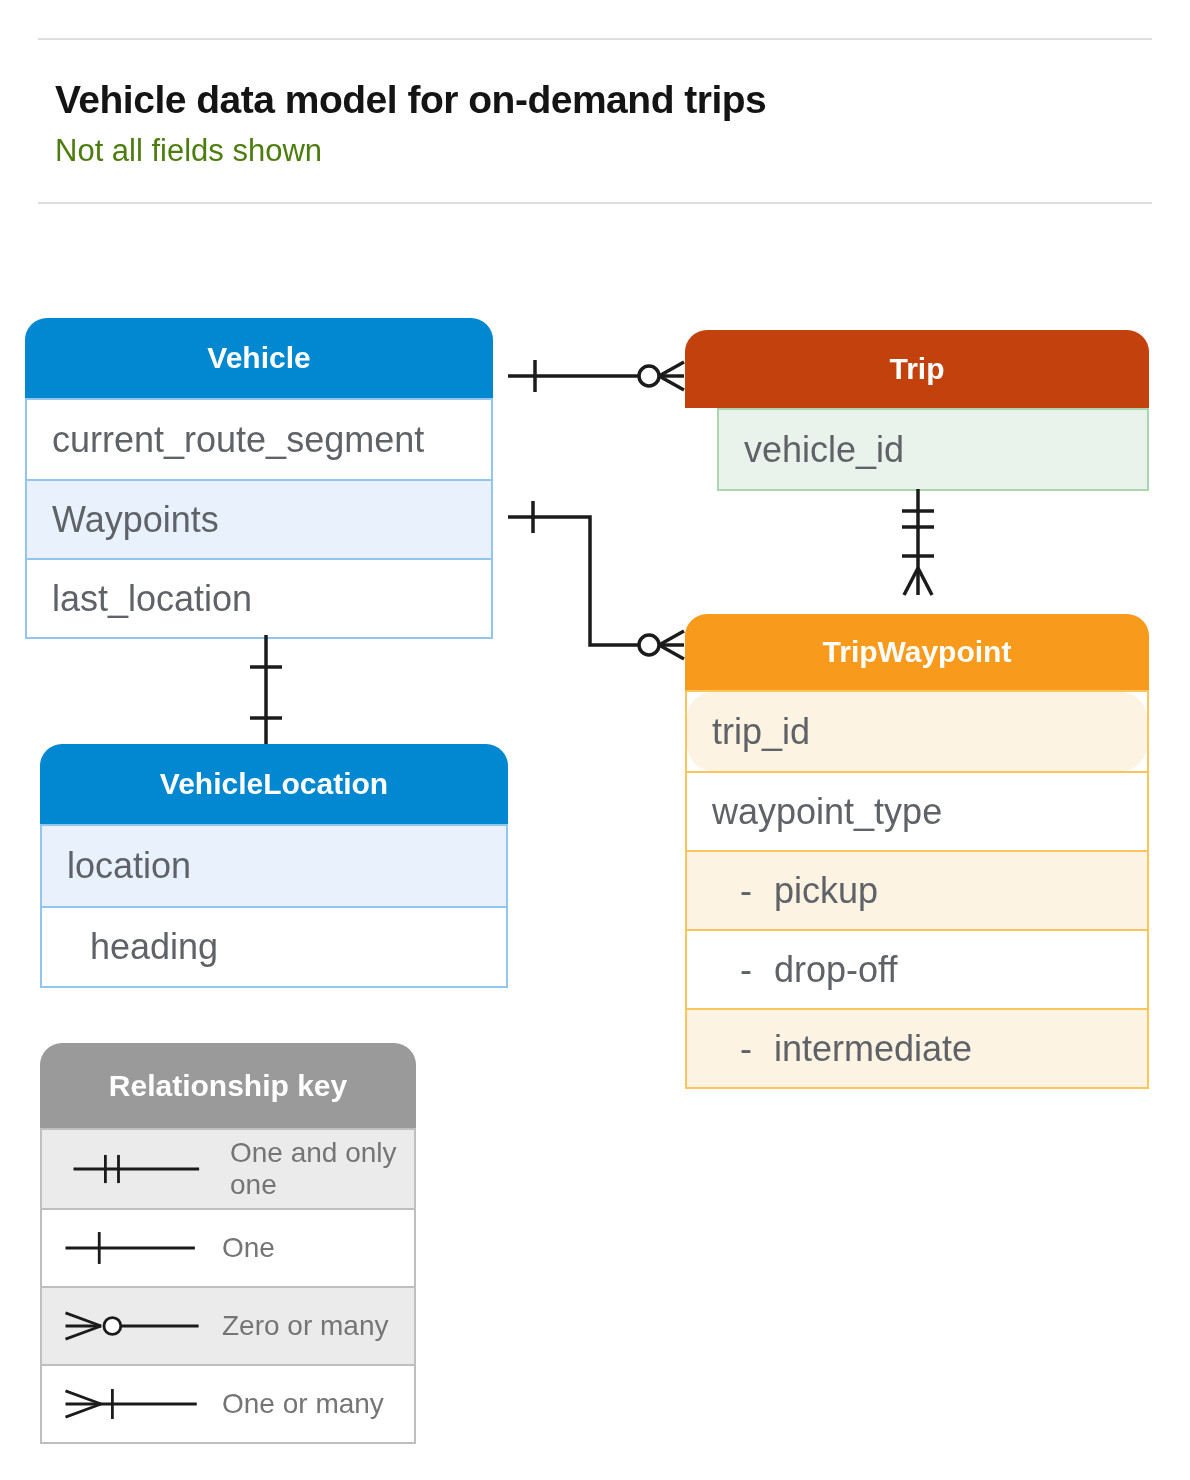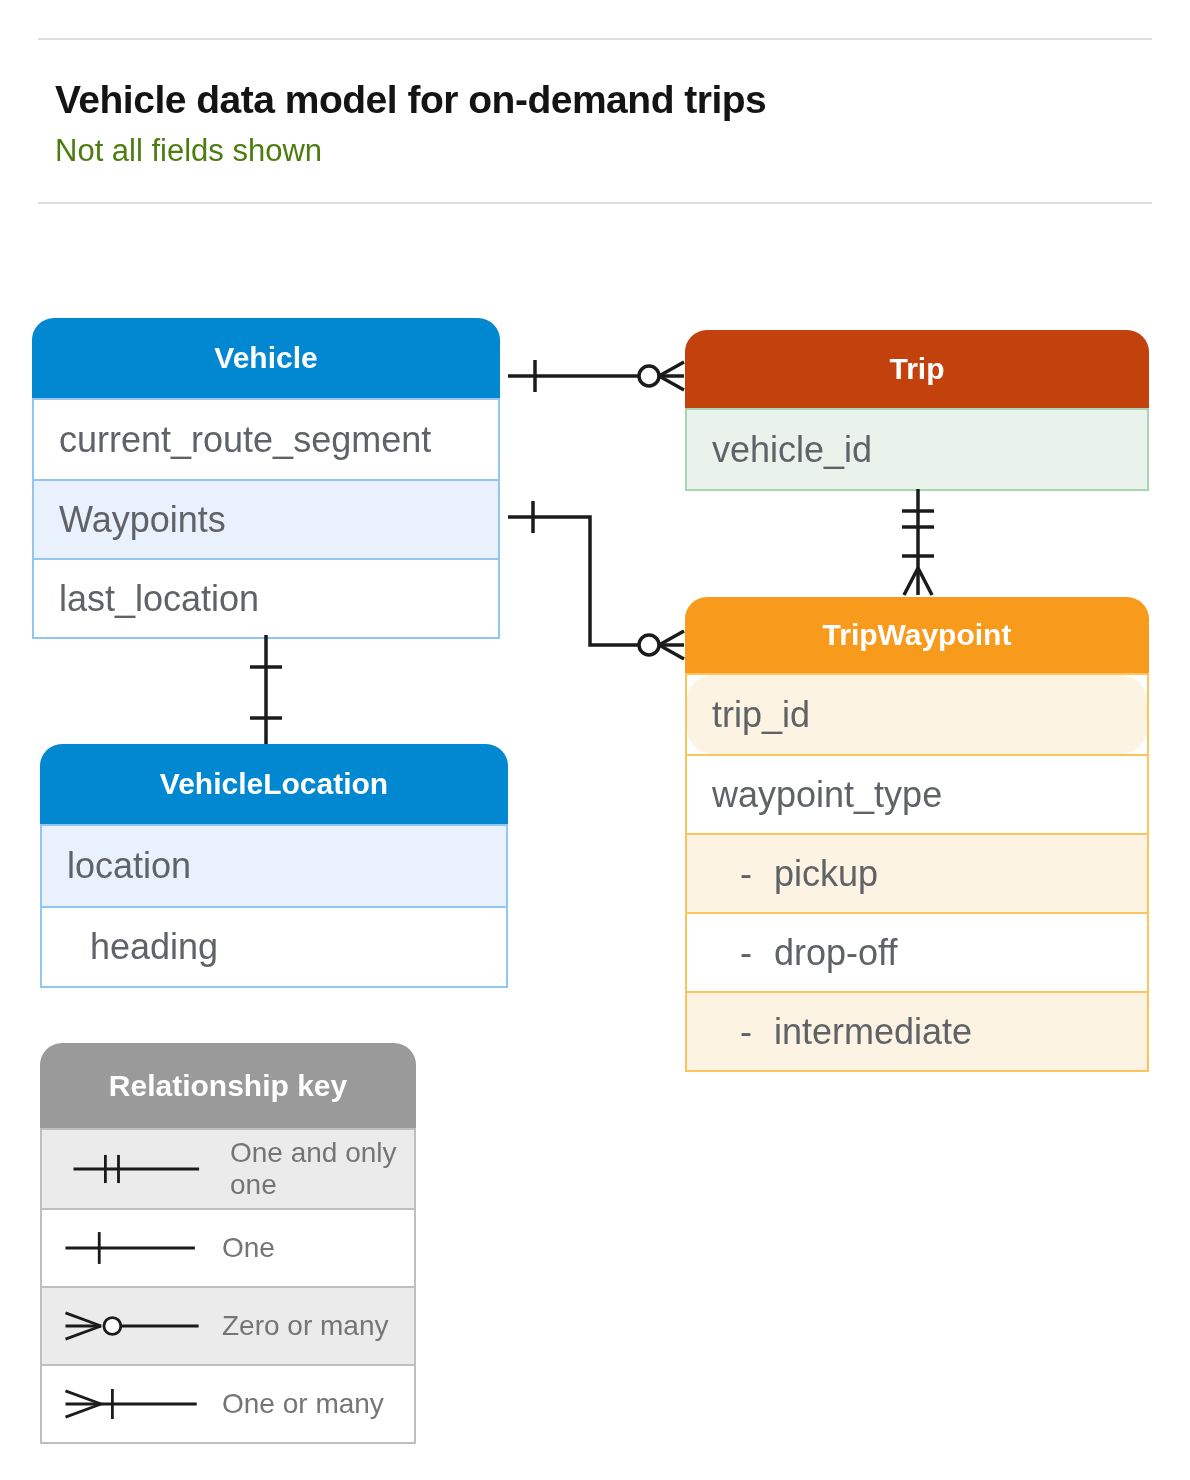"Vehicle" div.entity { left: 32px -> 25px }
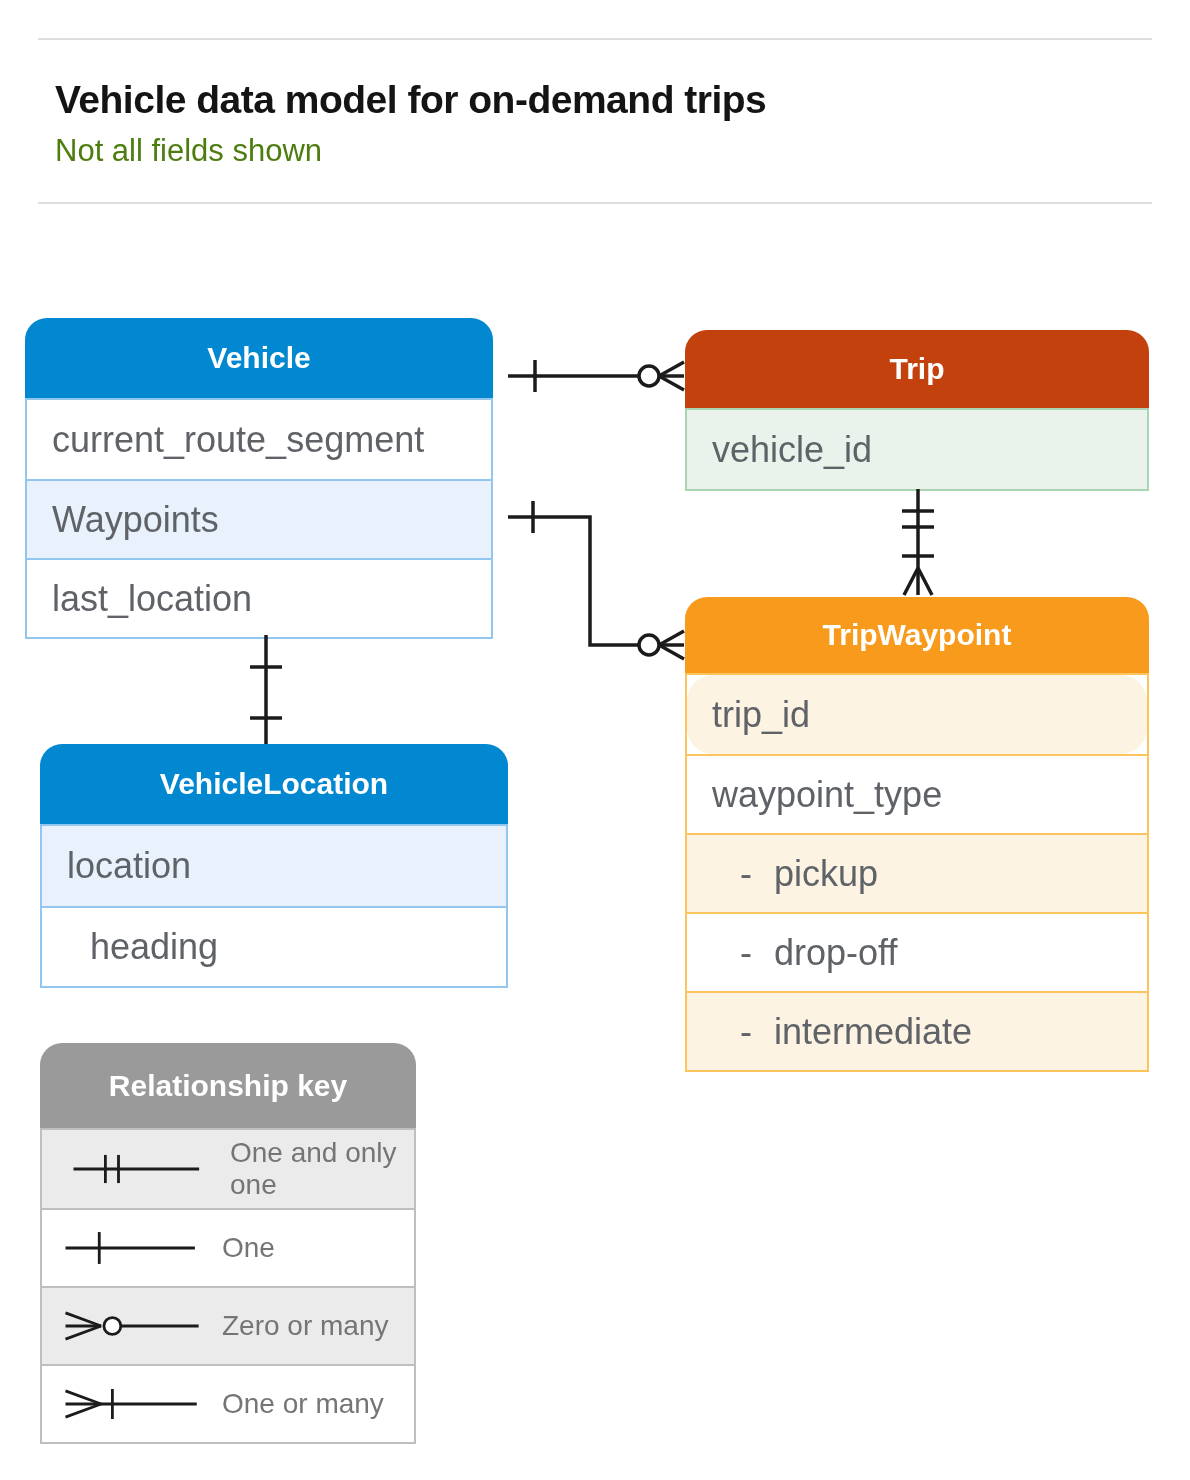"vehicle_id" .green .entity-rows, .green .entity-row + .entity-row { margin-left: none -> 32px }
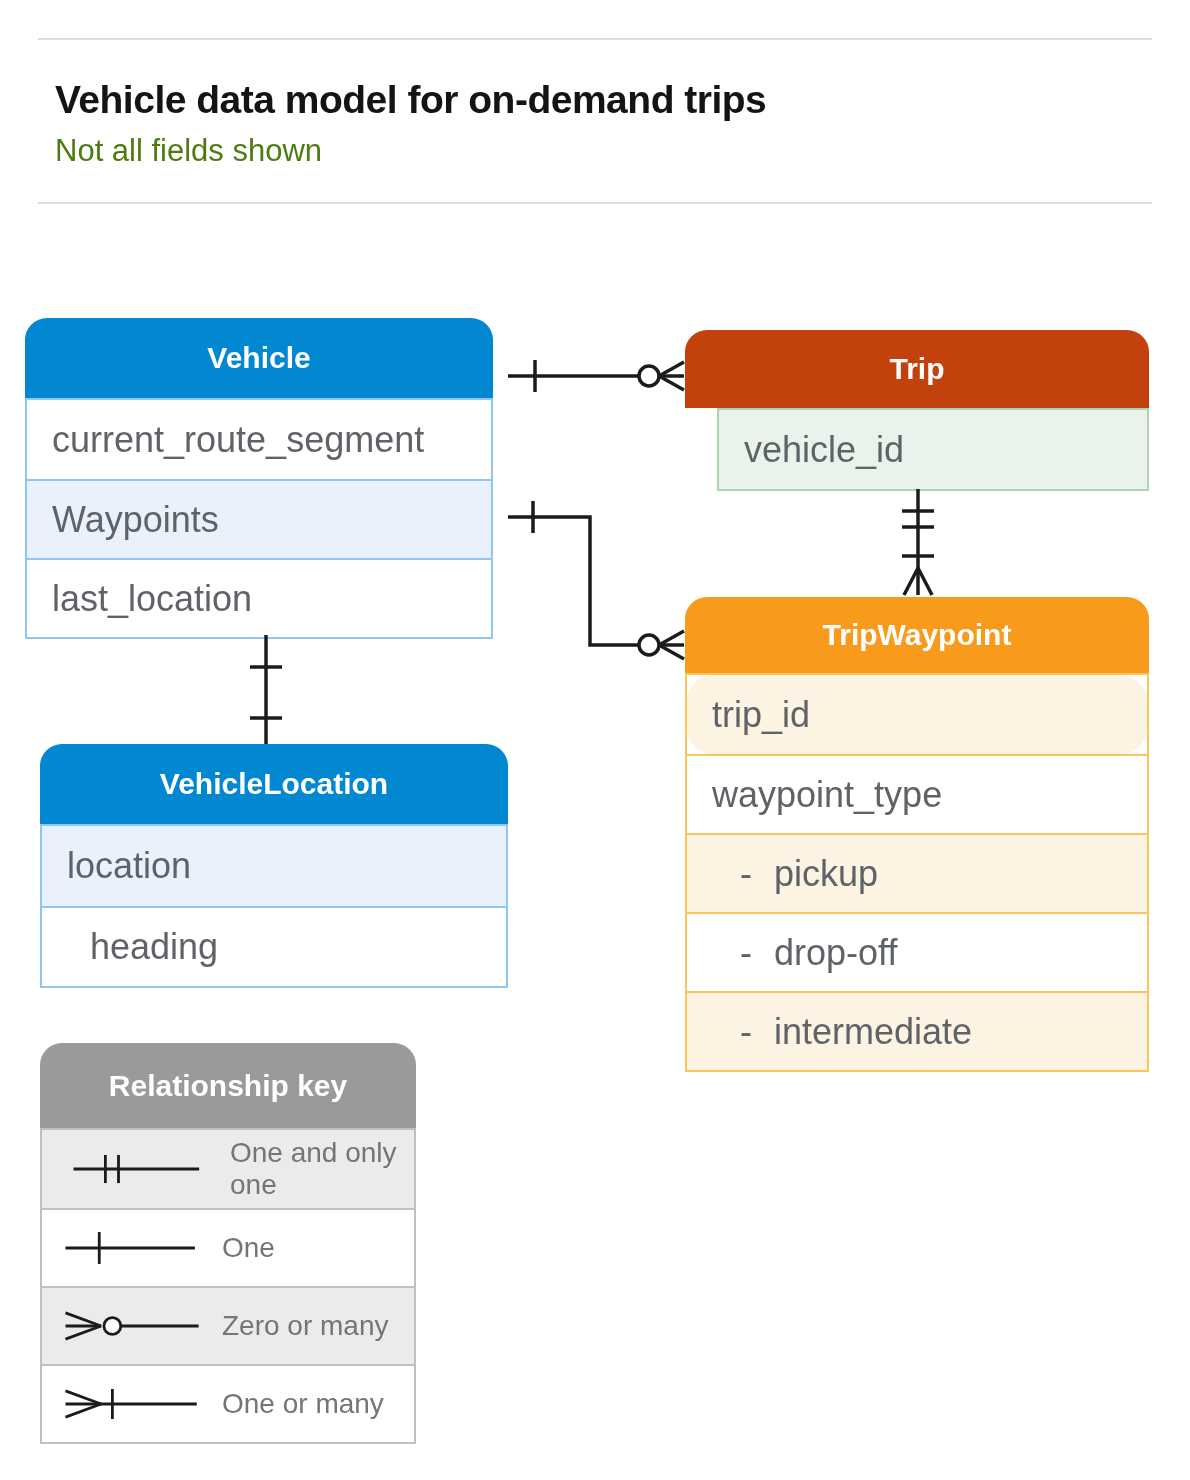"TripWaypoint" div.entity { top: 597px -> 614px }
